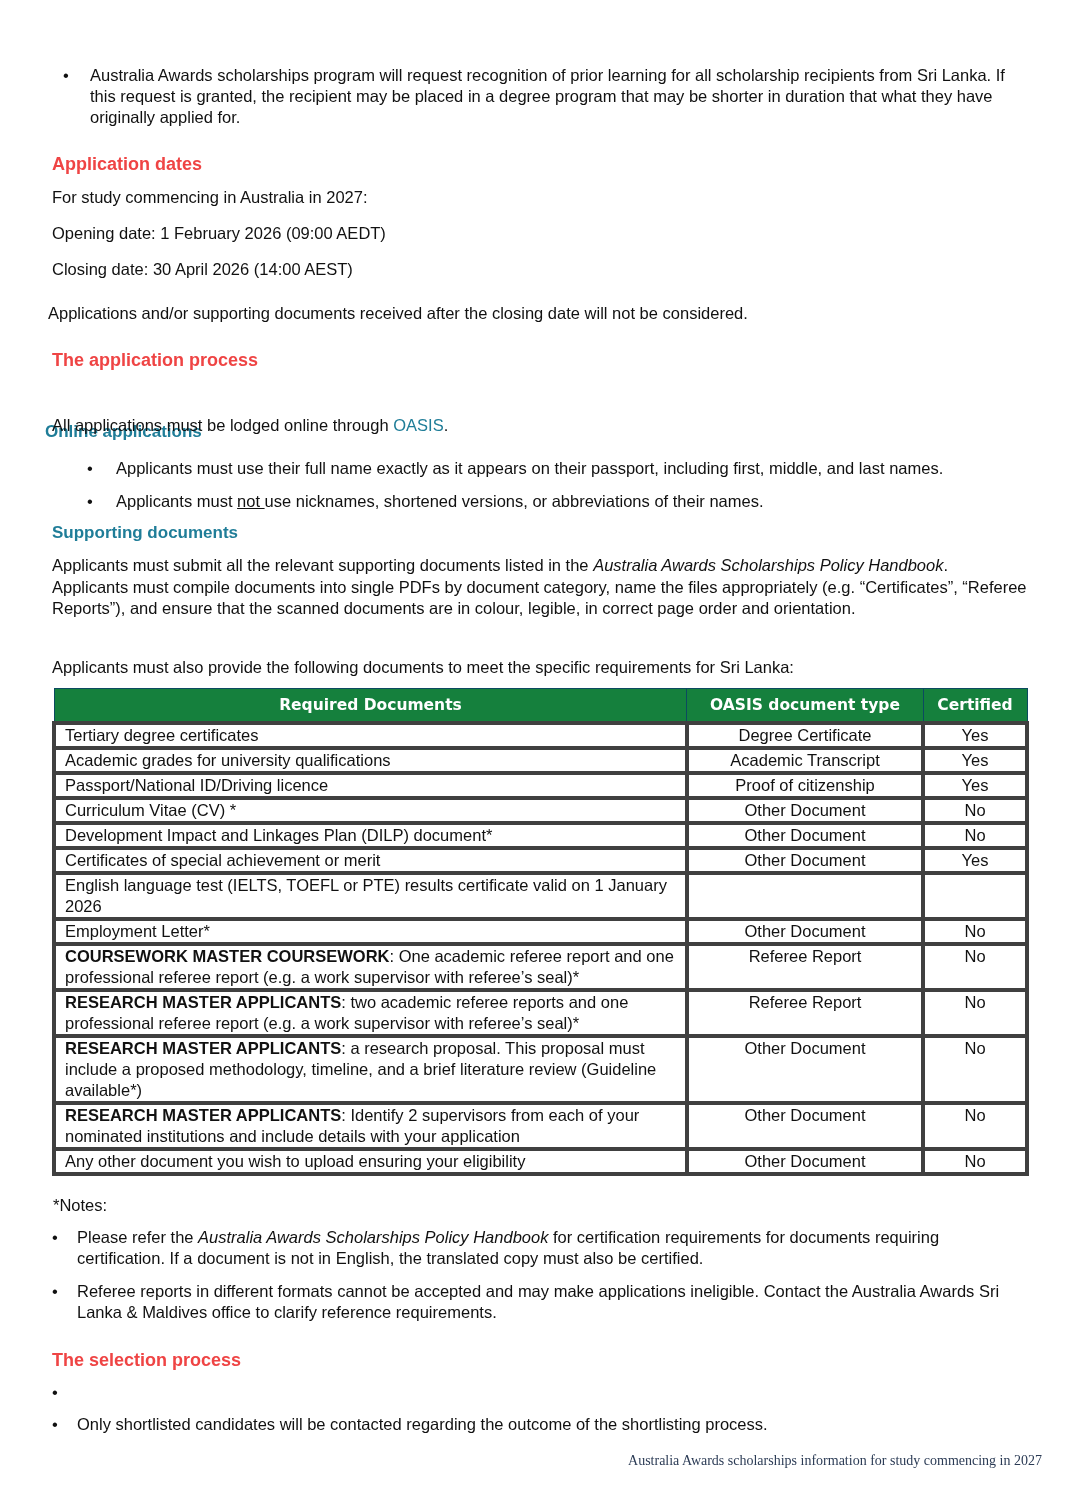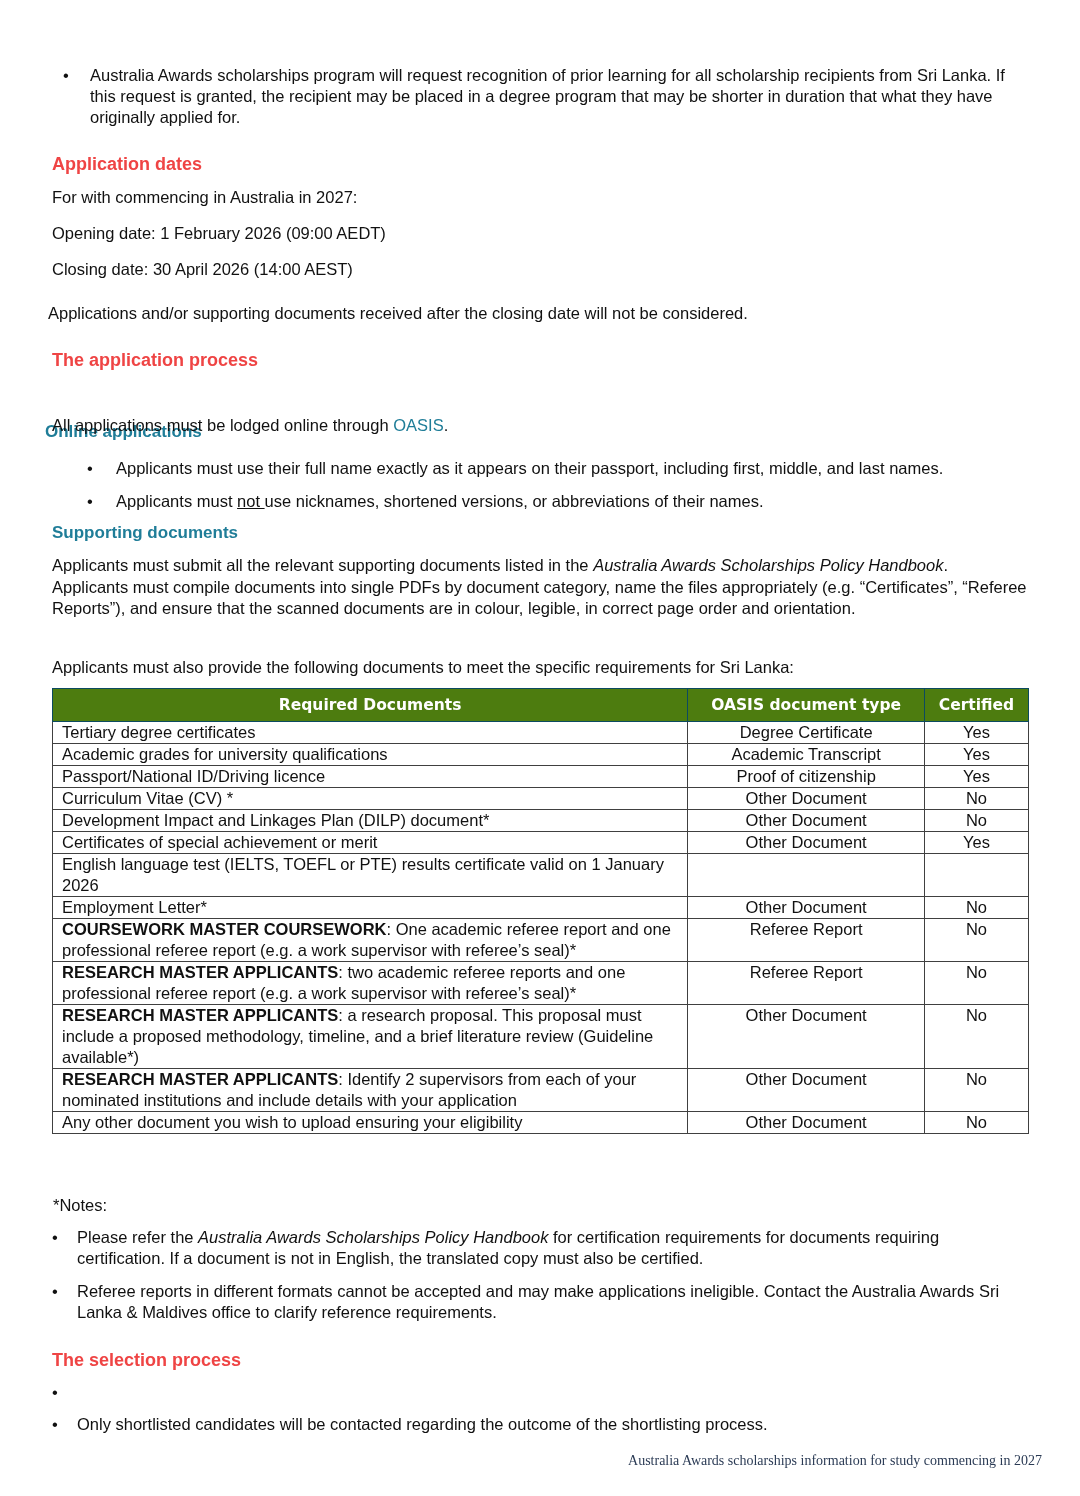"For with commencing in Australia" p { text: with -> study }
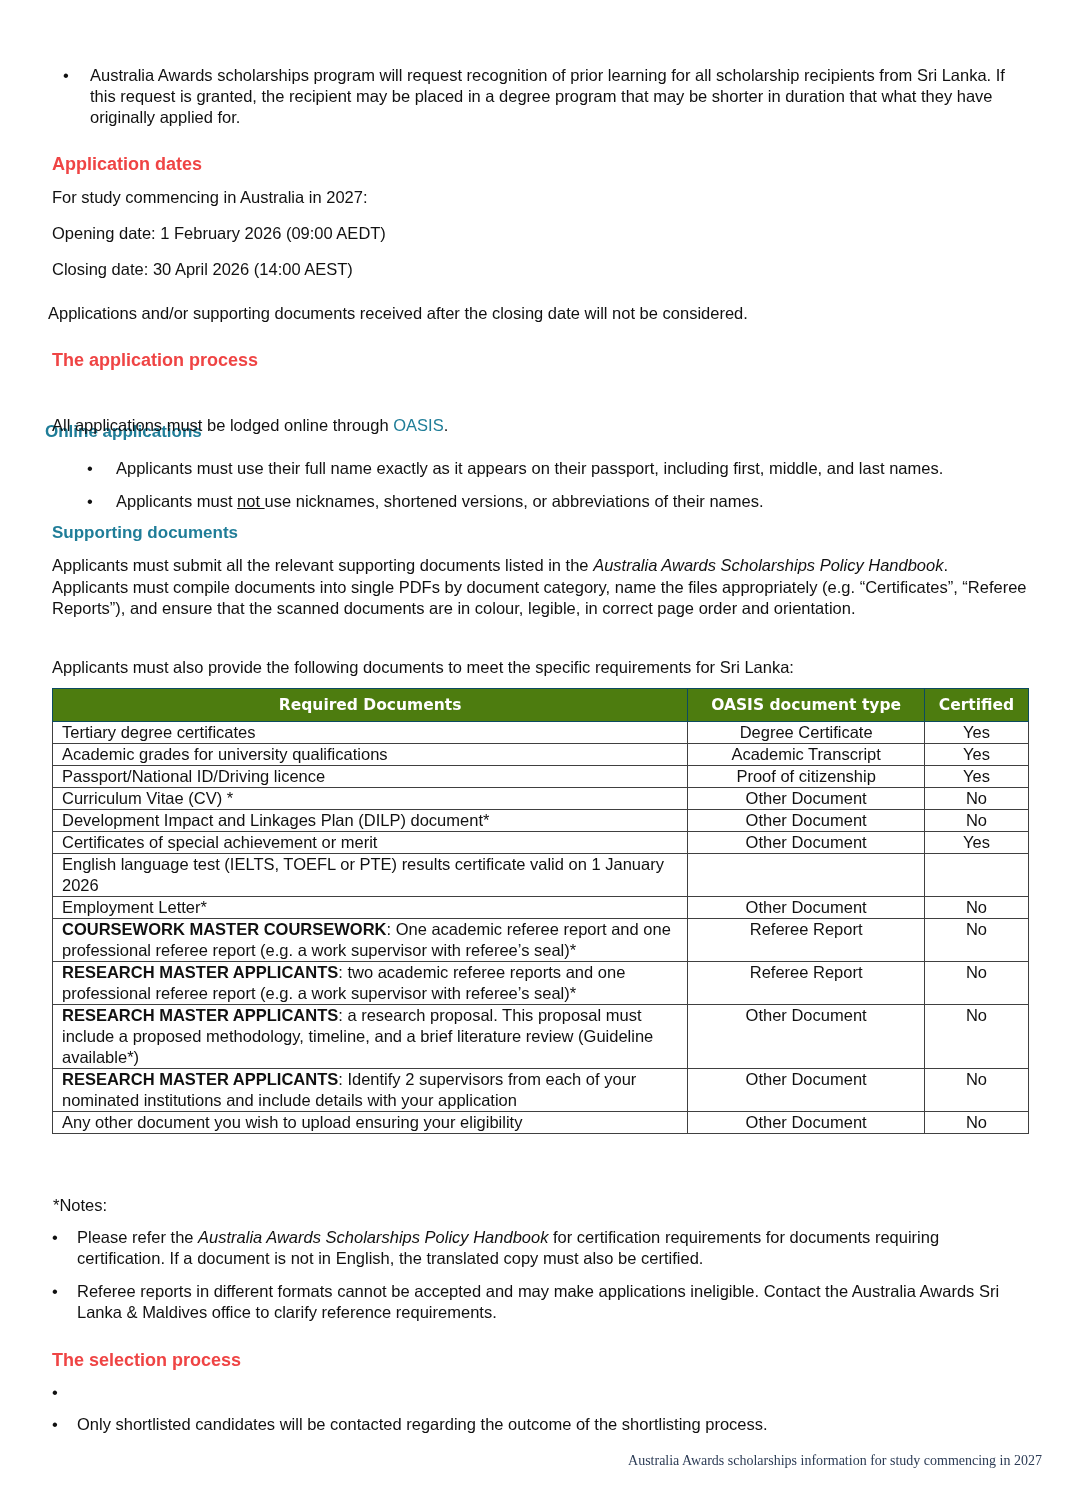"Required Documents" table.docs th { background: #4d7c0f -> #15803d }
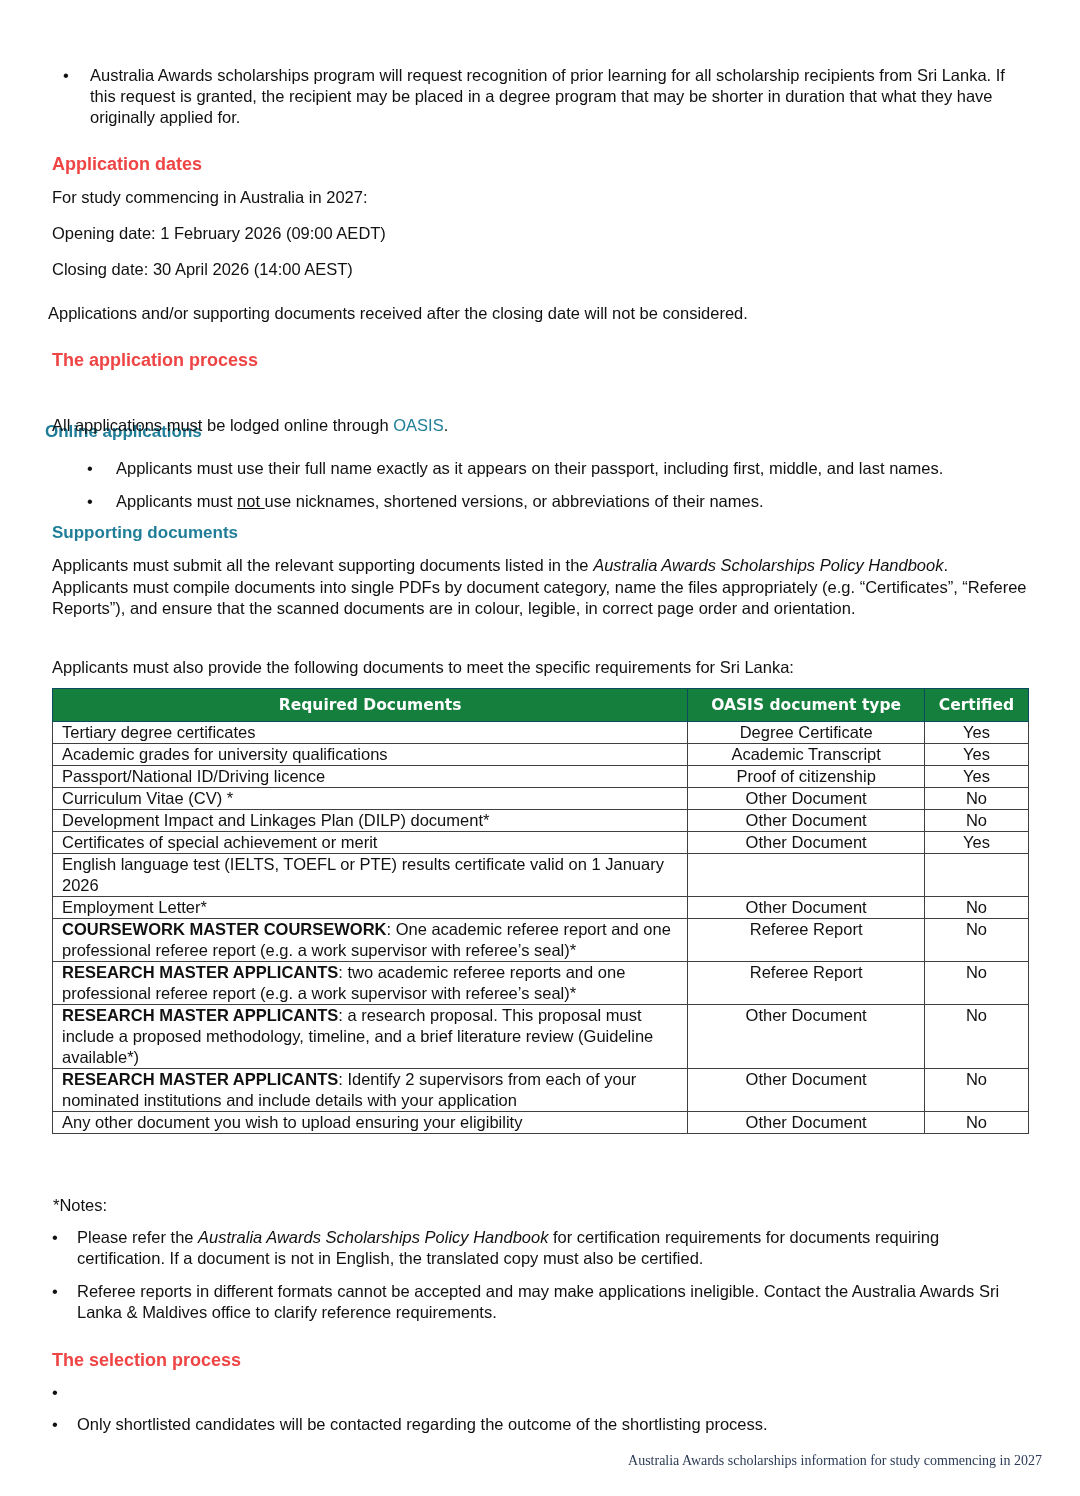"Tertiary degree certificates" table.docs td { border: 1px solid #404040 -> 4px solid #404040 }
